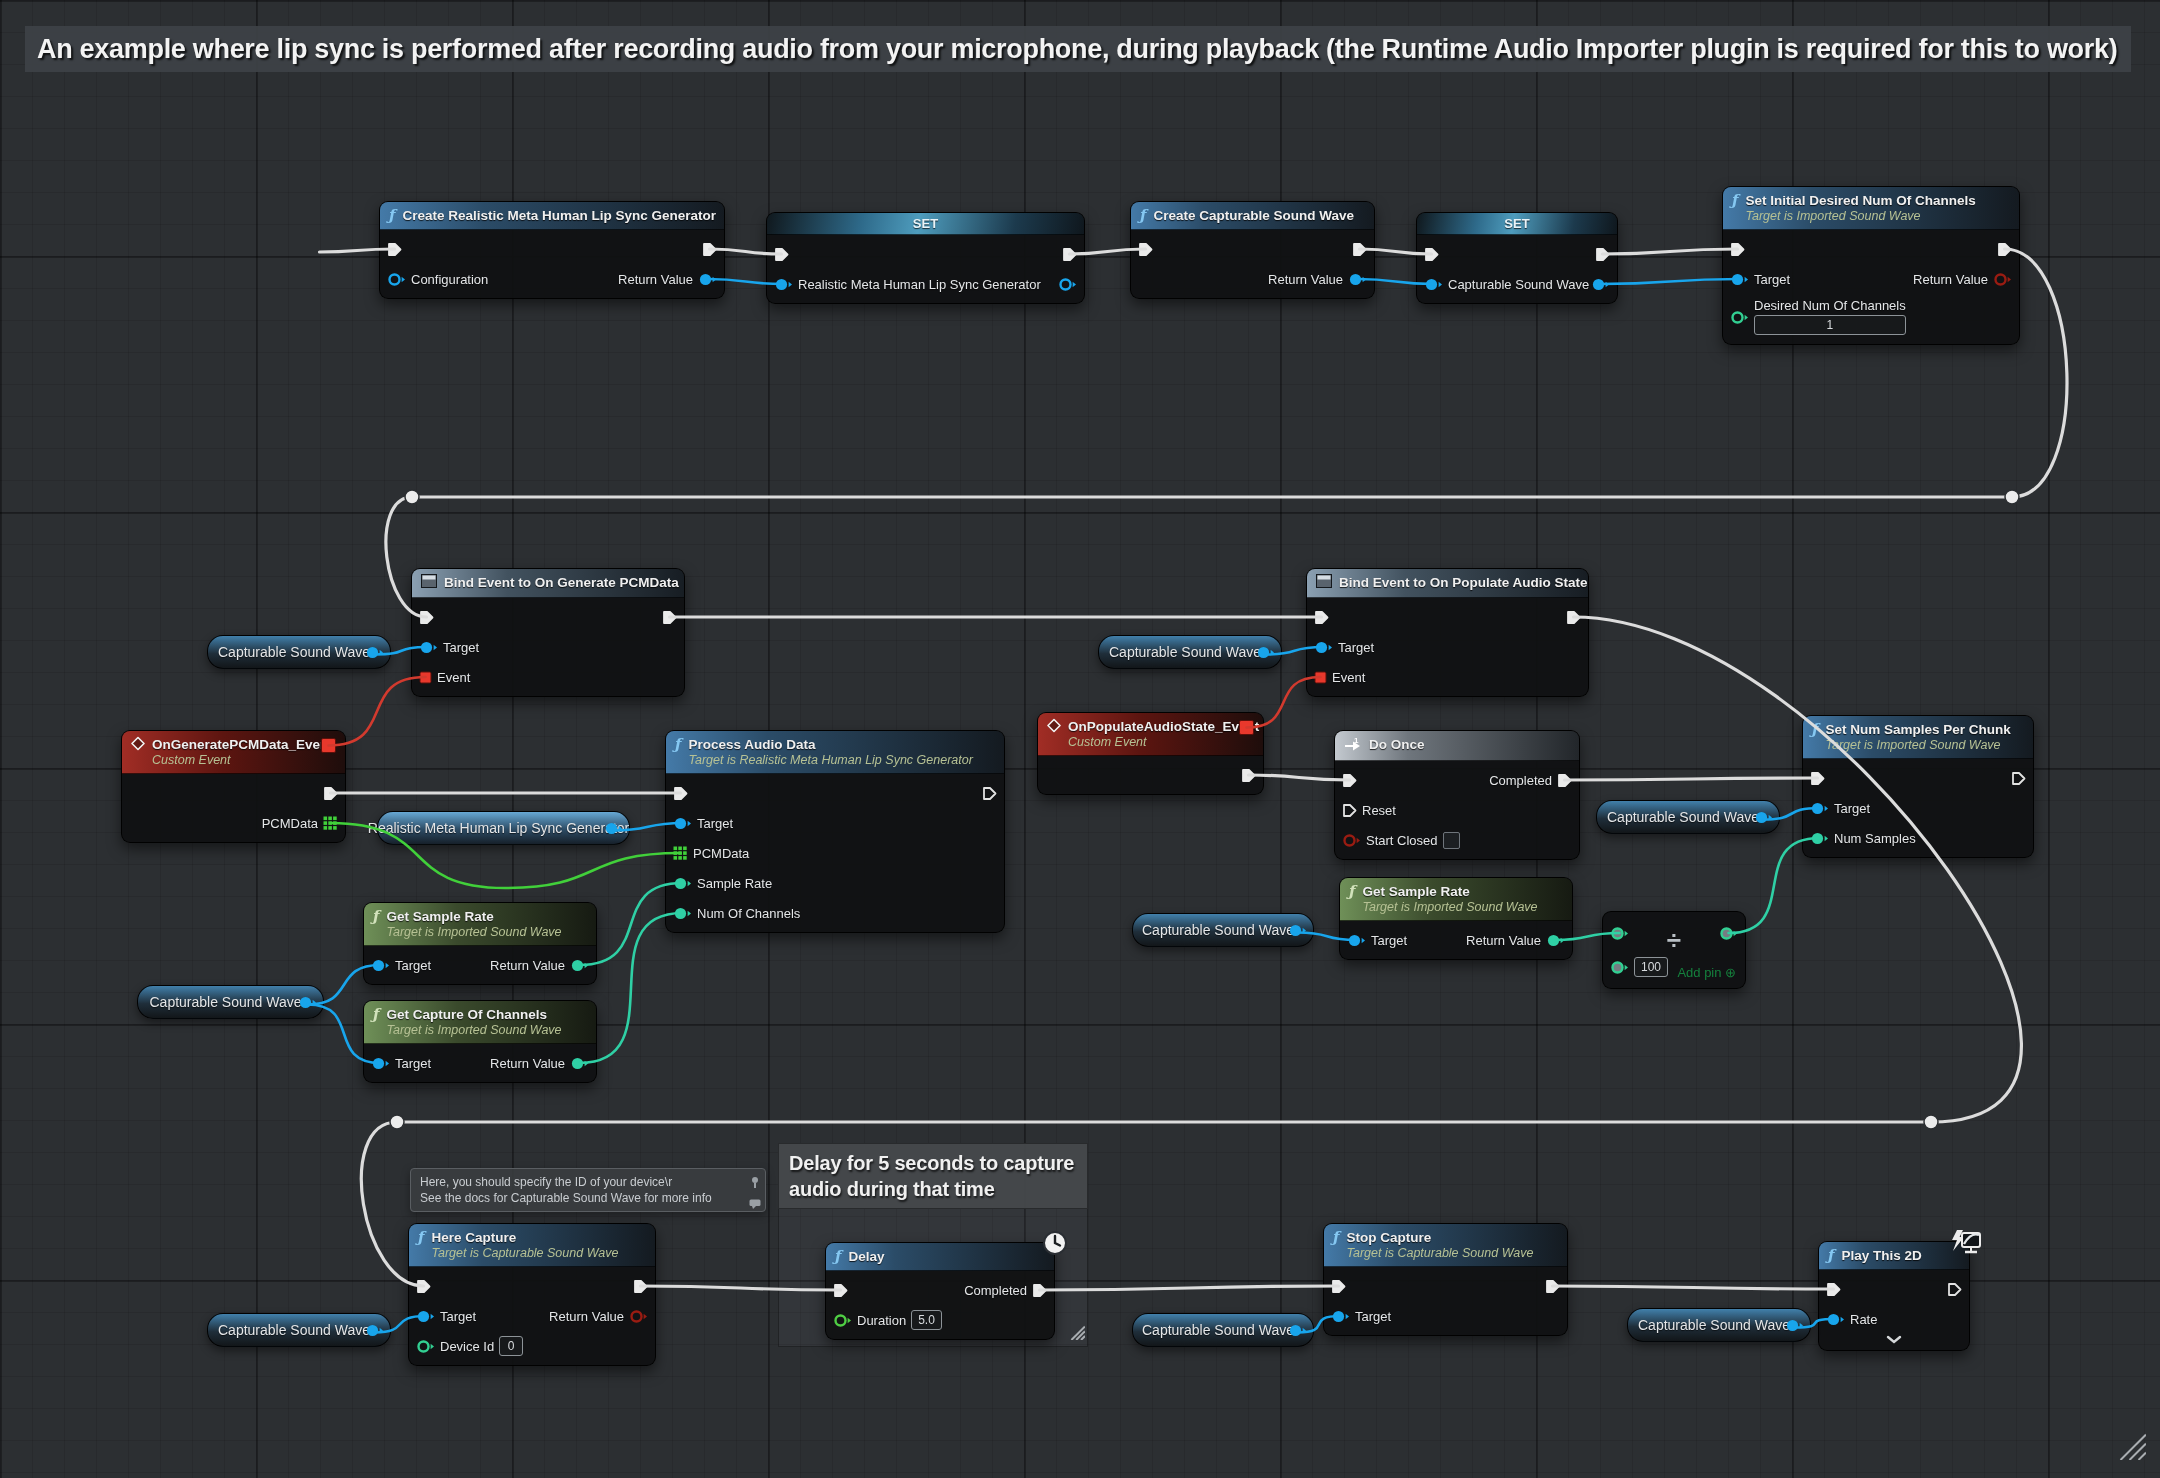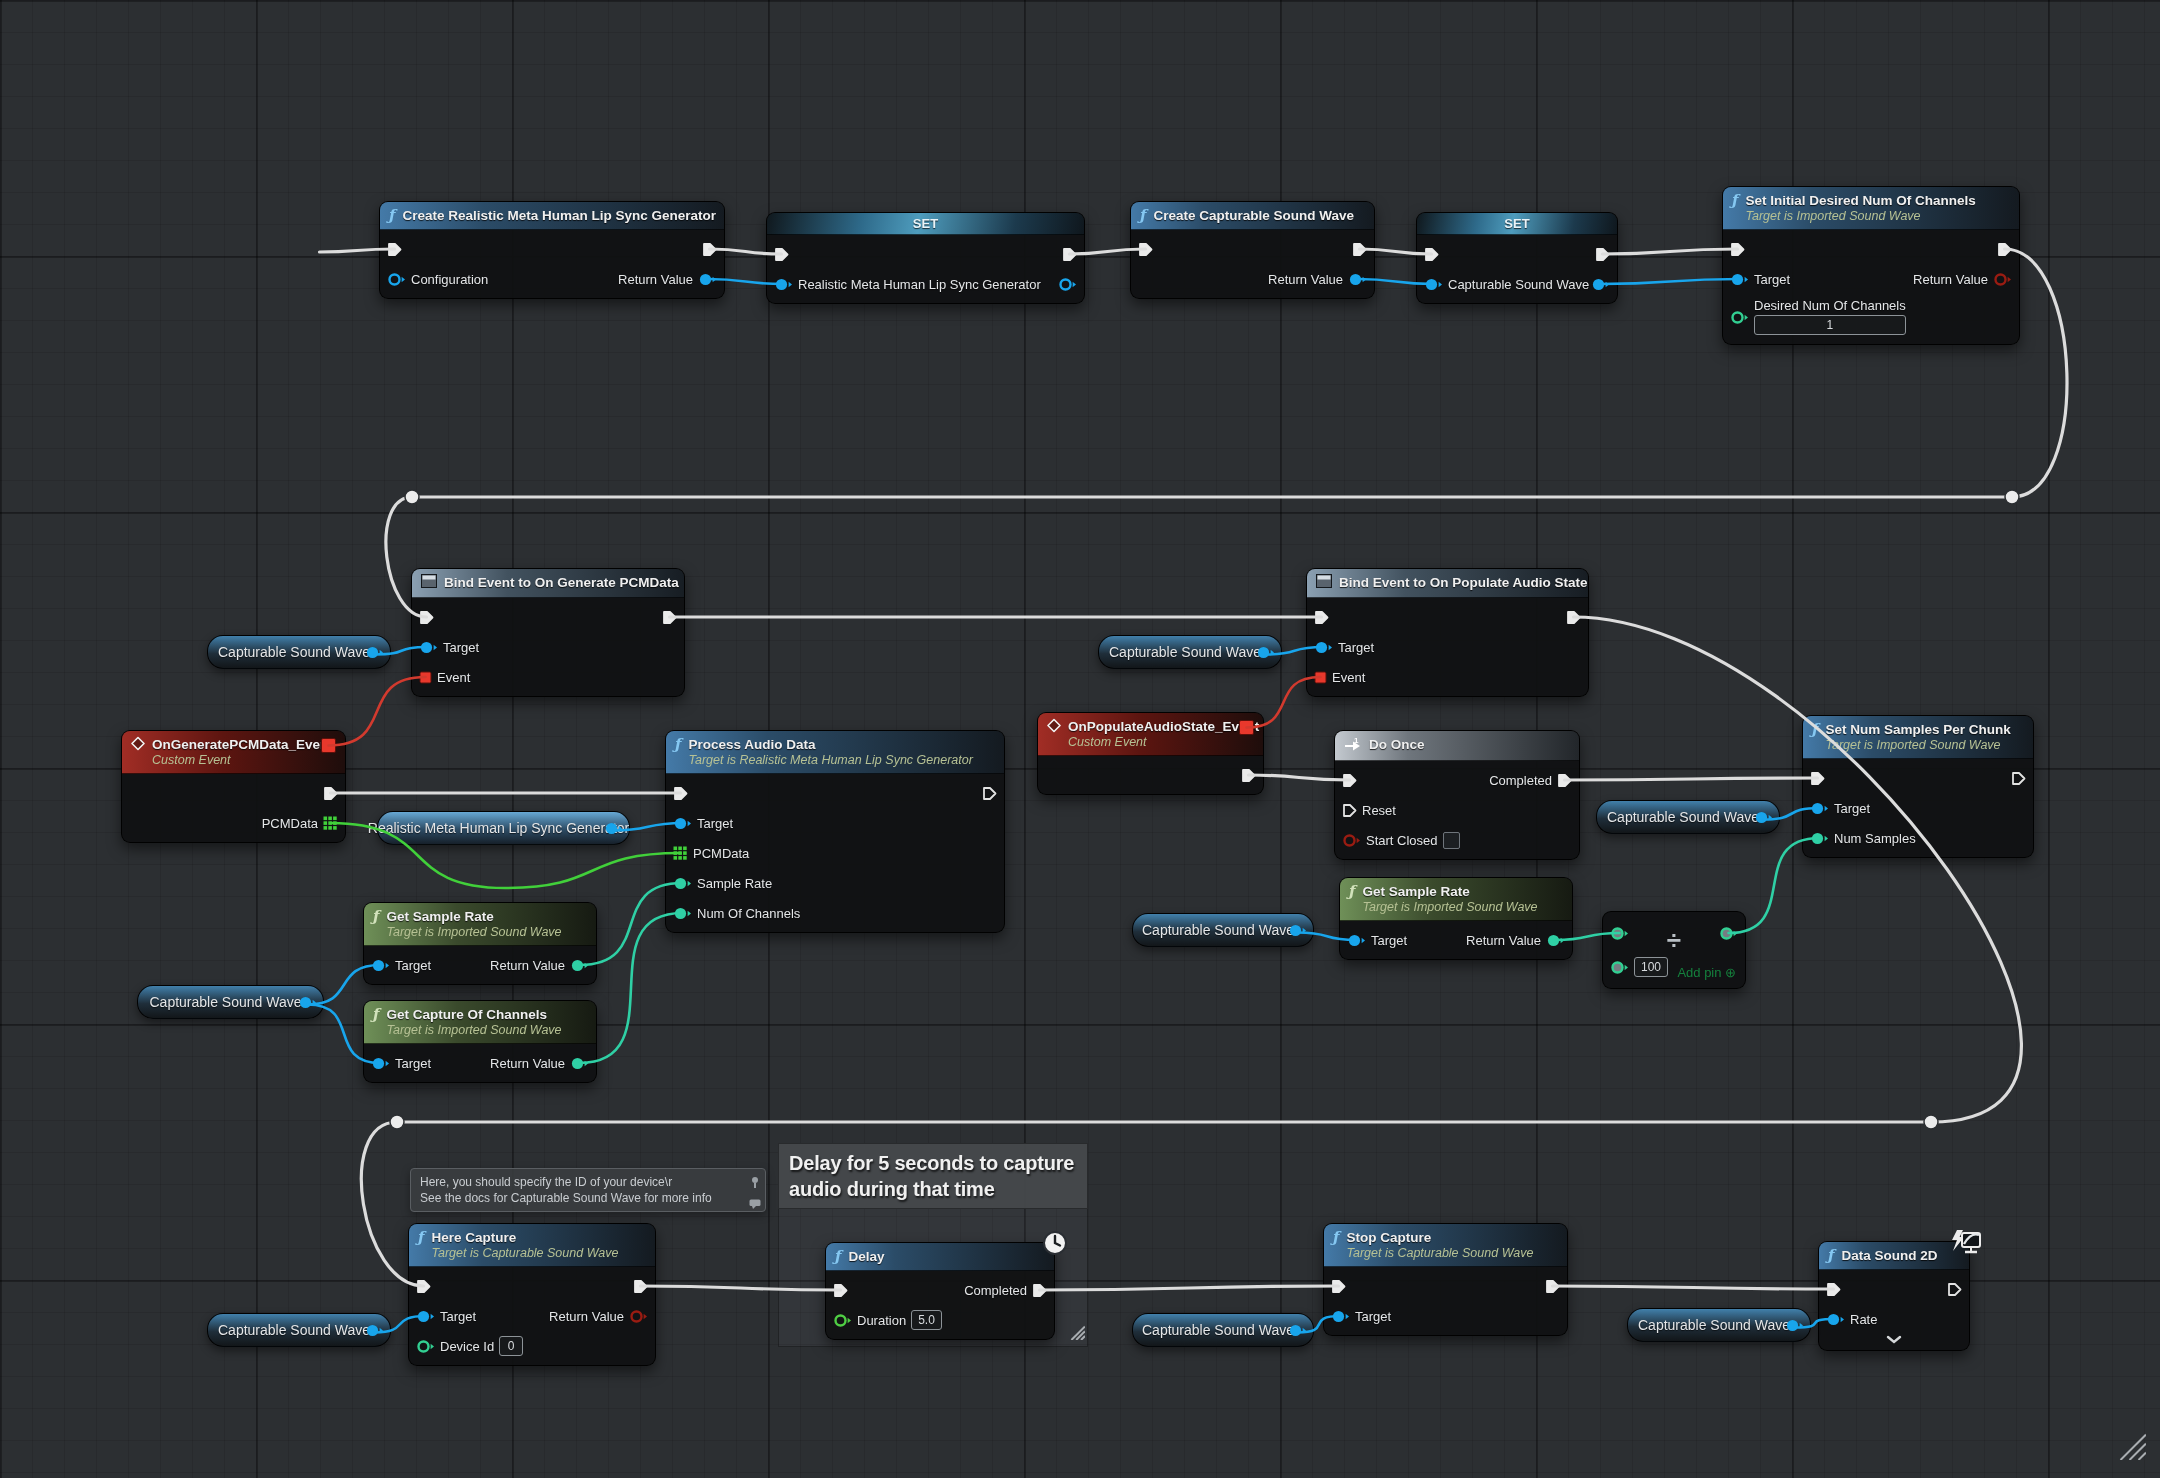"An example where lip sync" div.banner { html: none -> <div> <span>An example where lip sync is performed after recording audio from your microphone, during playback (the Runtime Audio Importer plugin is required for this to work)</span> </div> }
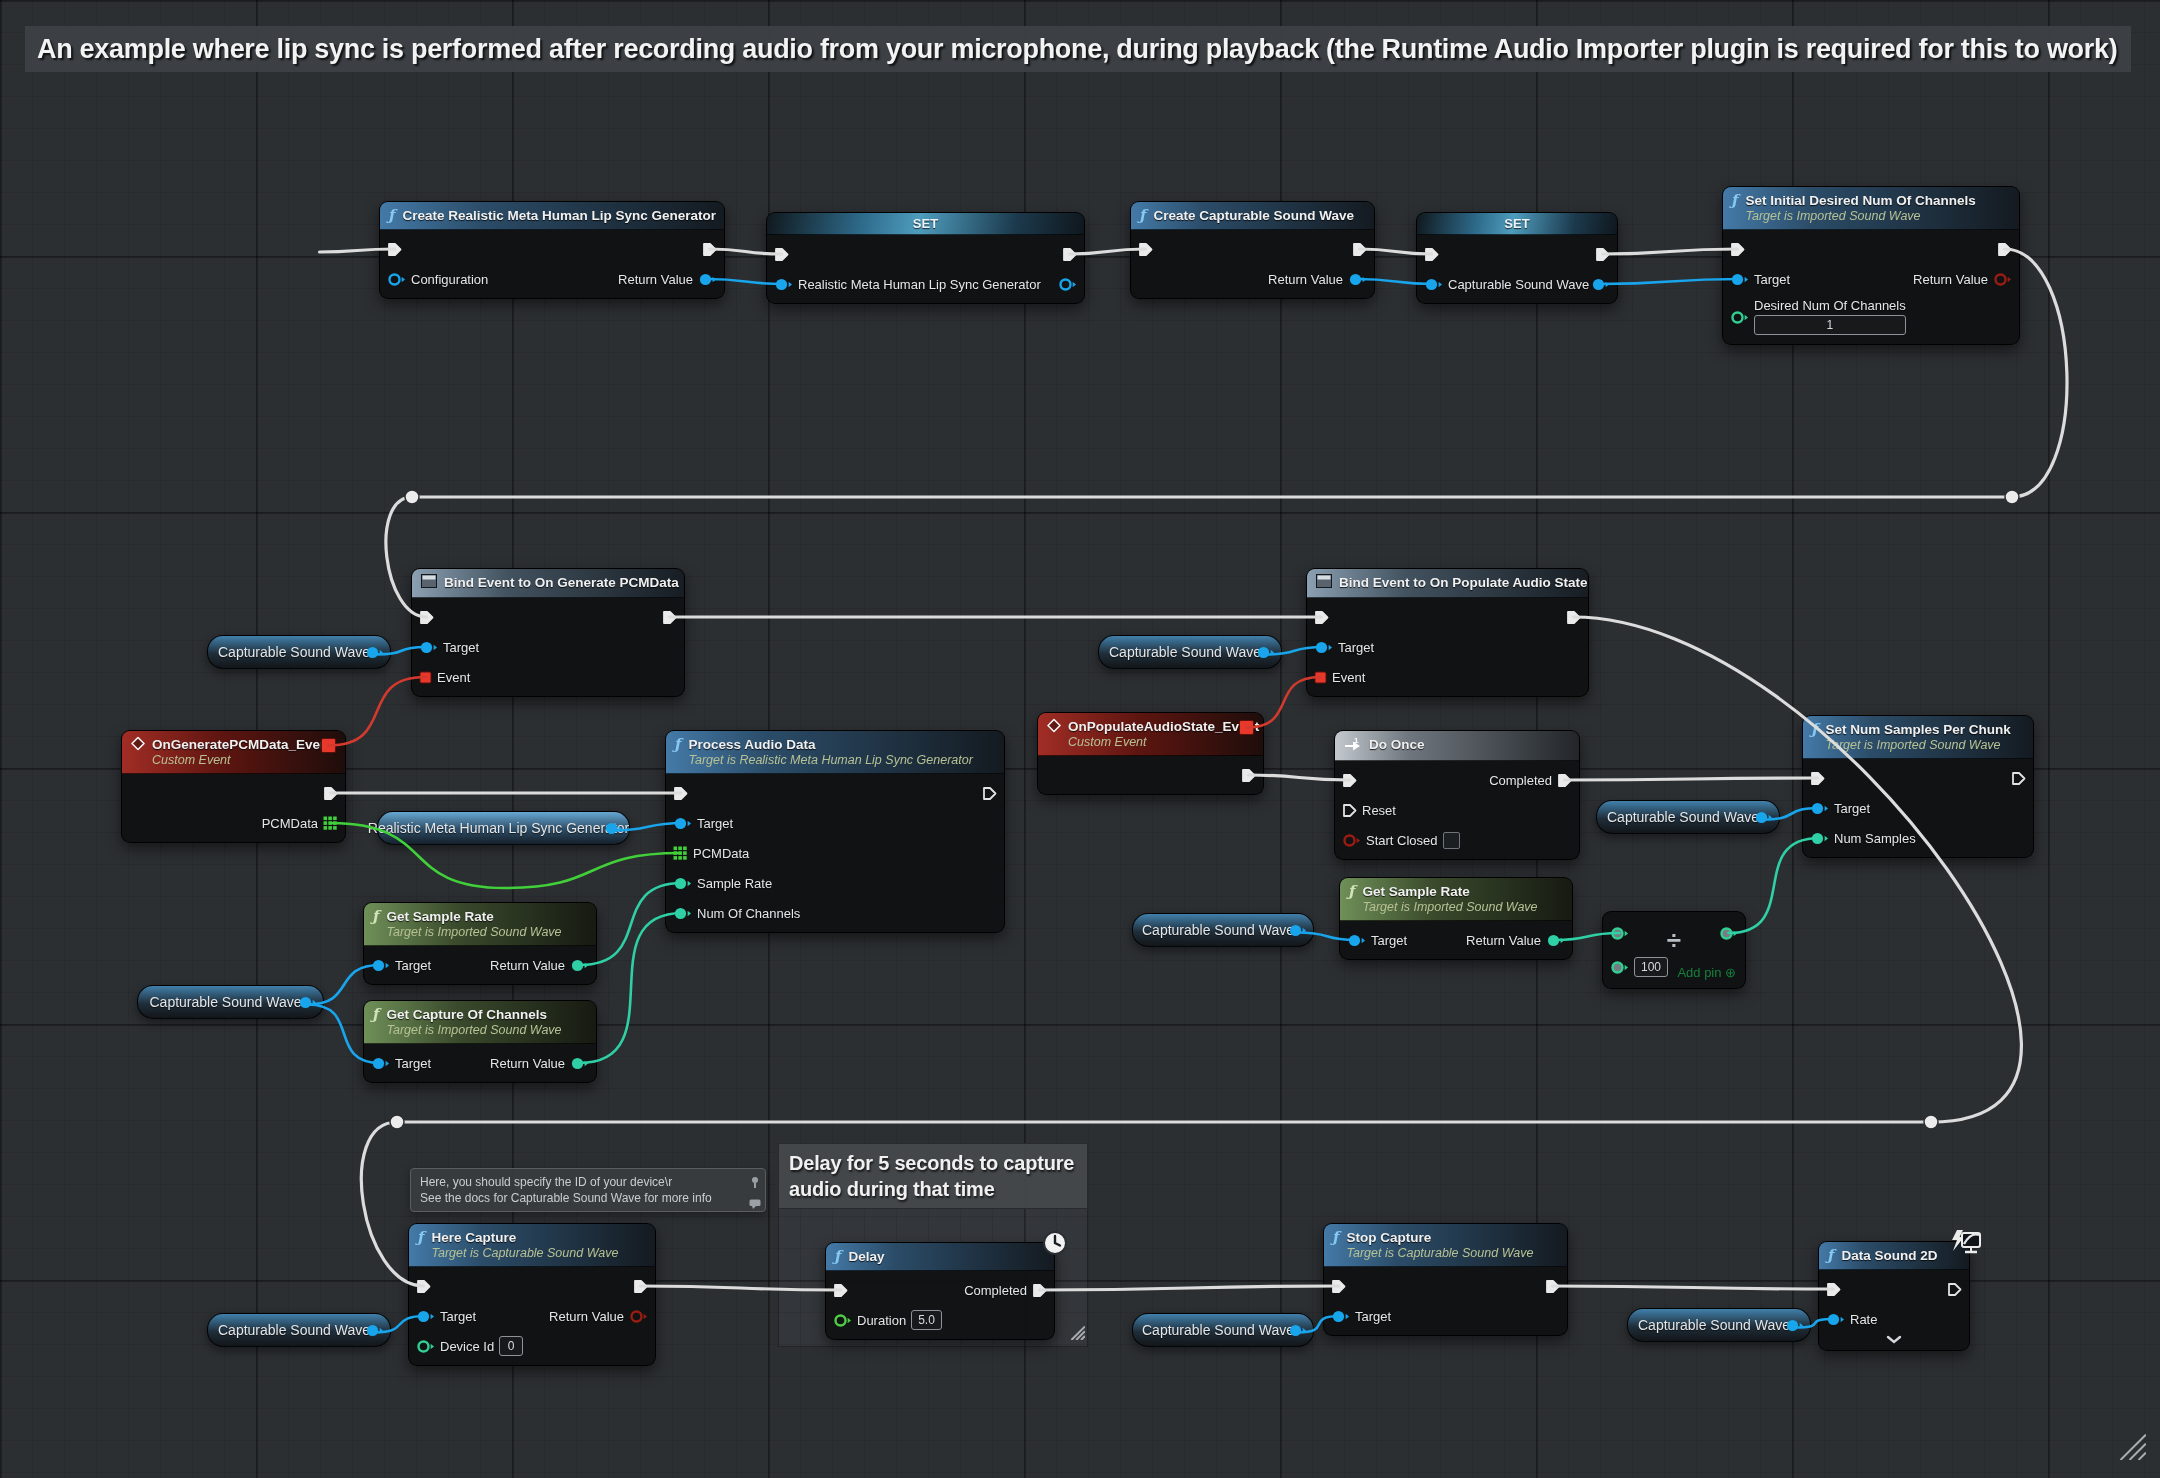"Data Sound 2D" span.ntitle { text: Data Sound -> Play This }
